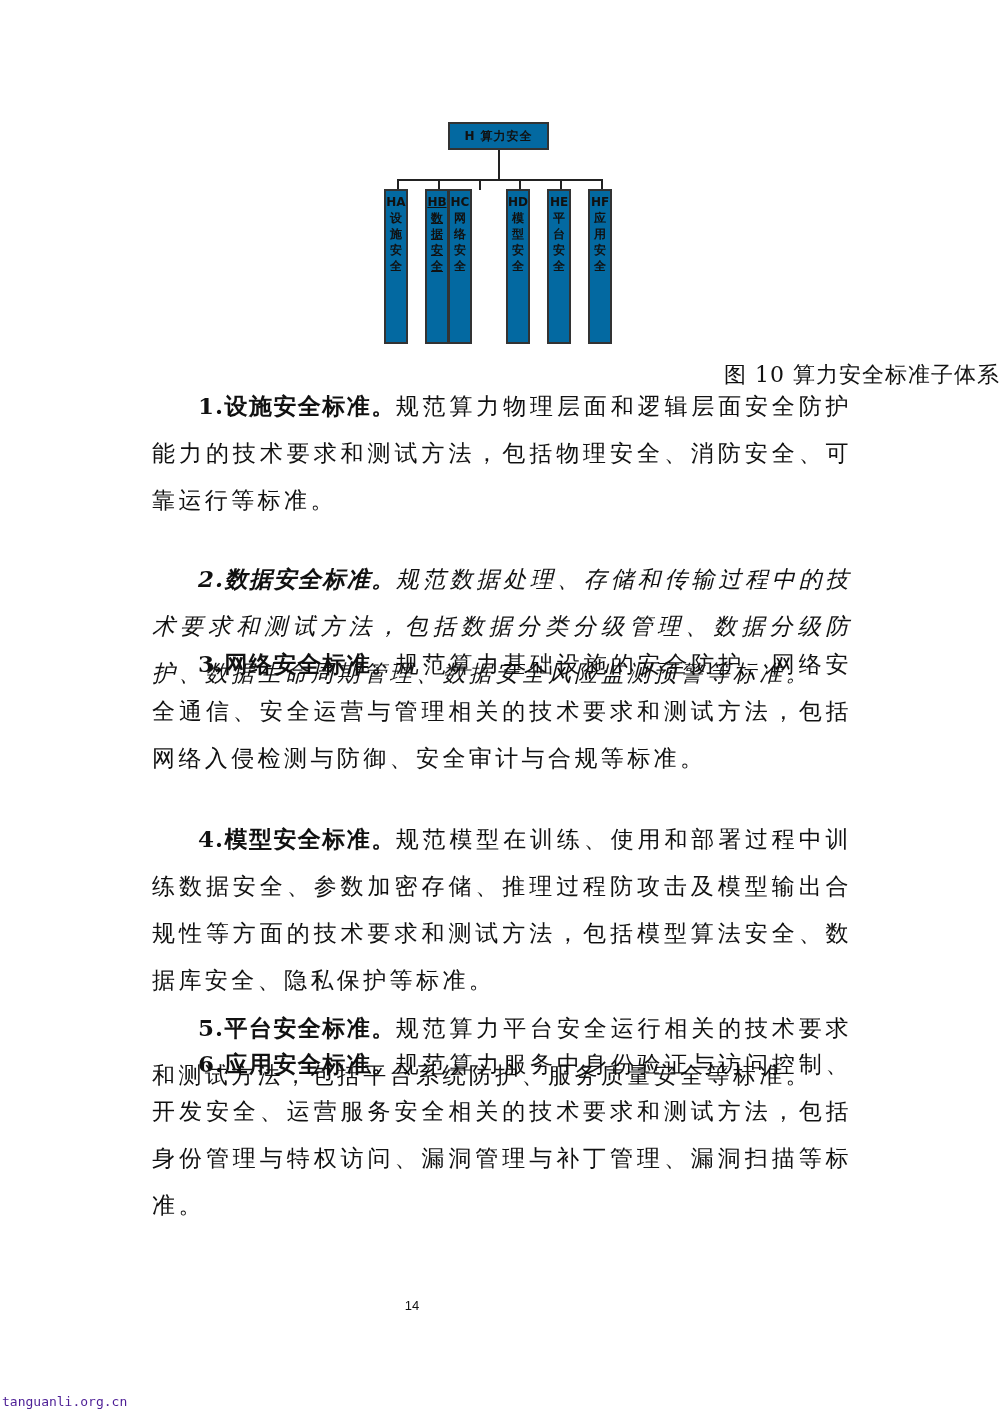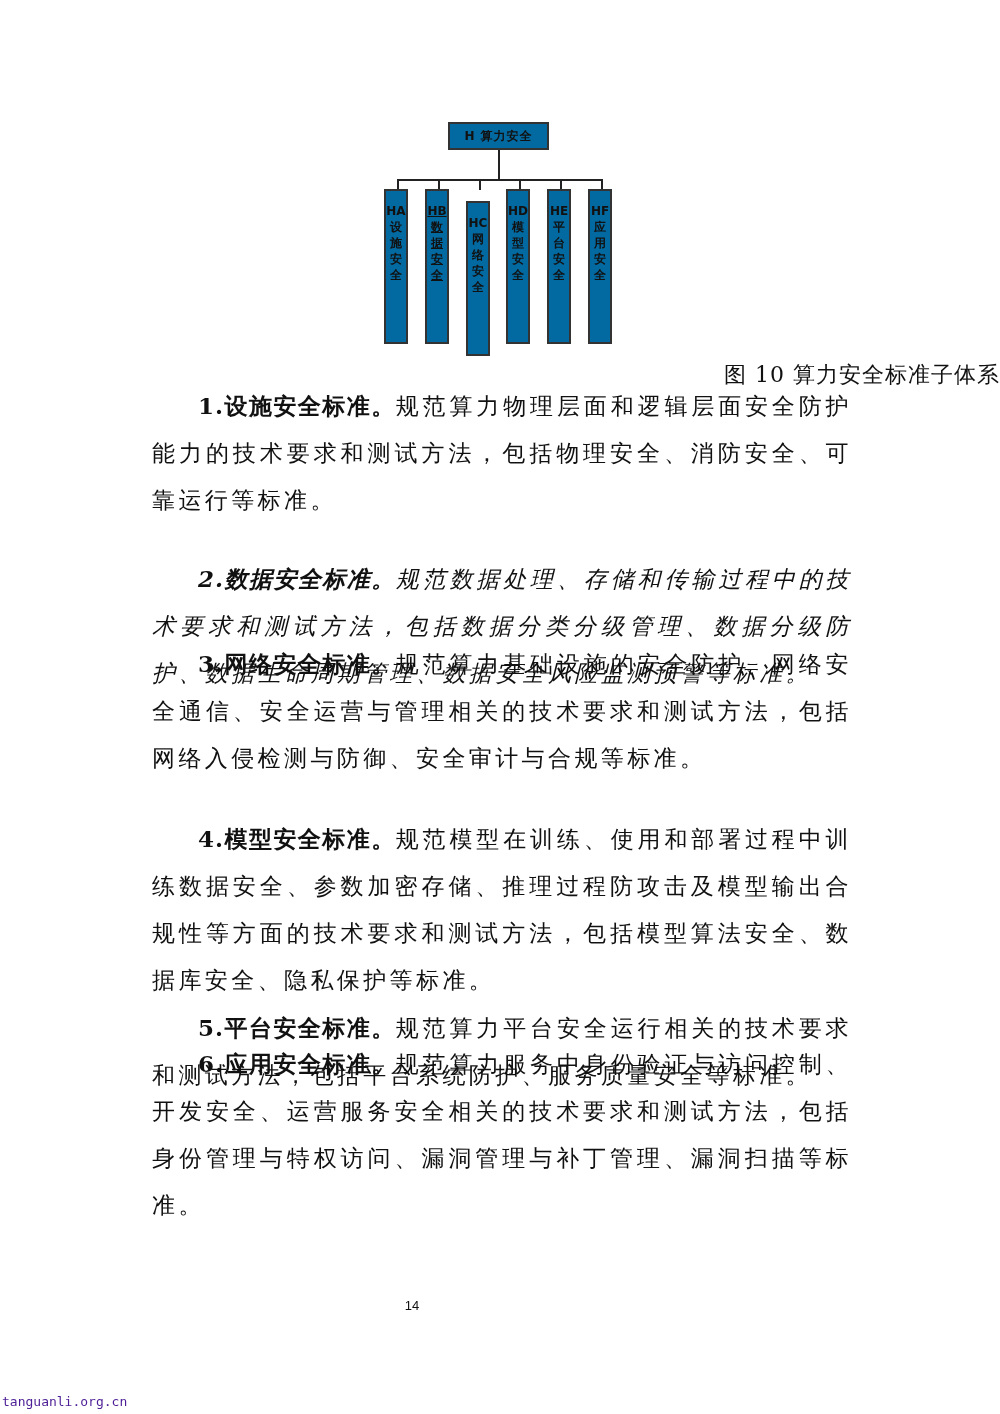"HA" .child { padding-top: 12px -> 3px }
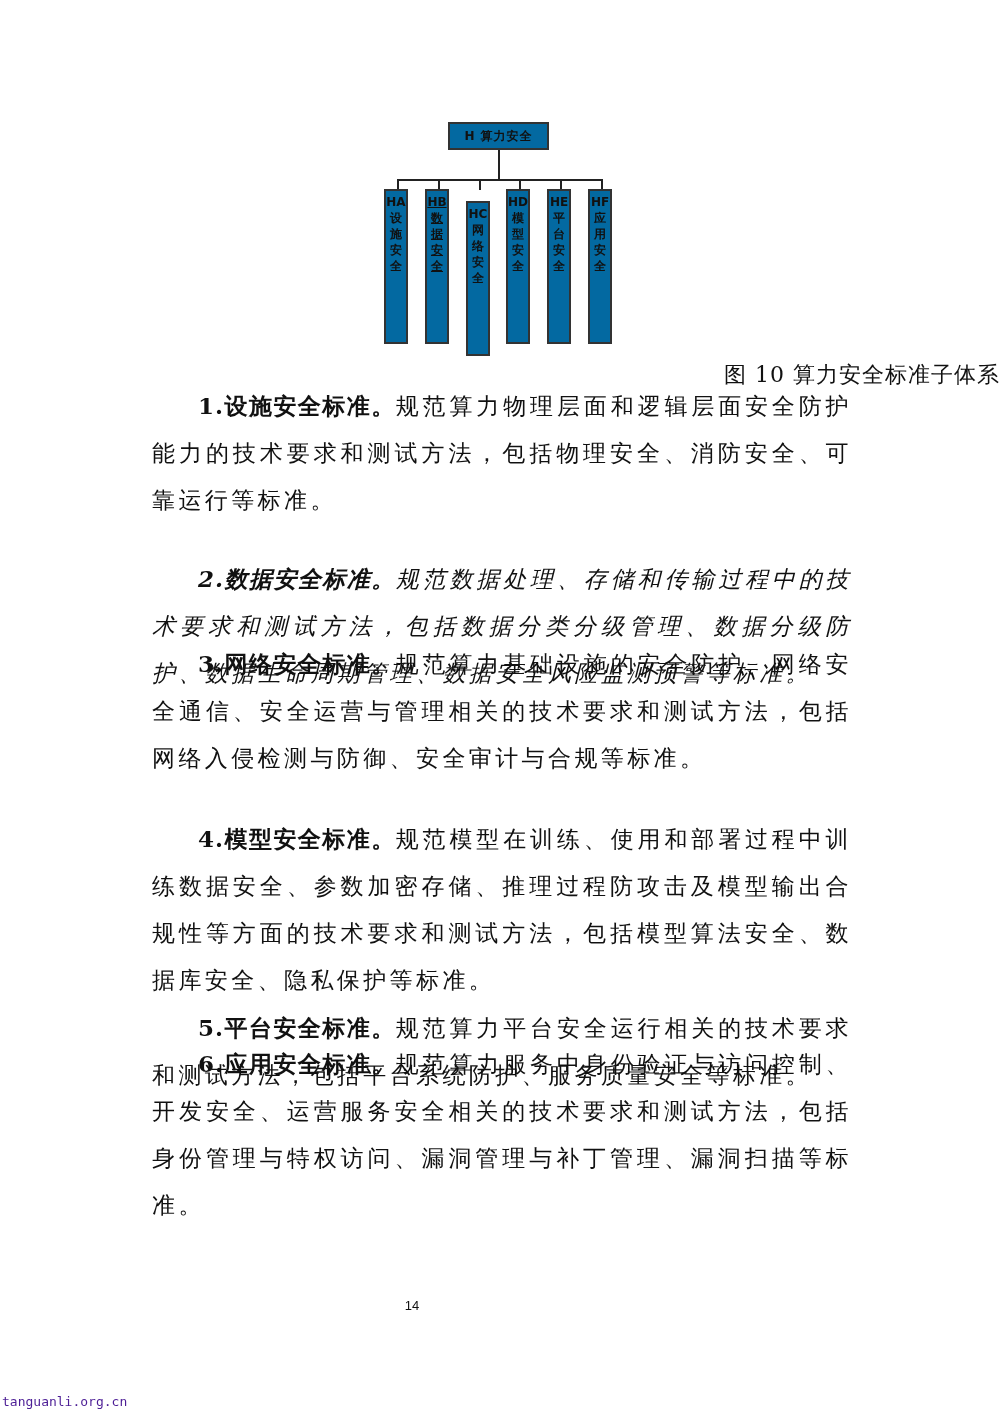"HC" div.box { left: 466px -> 448px; margin-top: 12px -> none }
